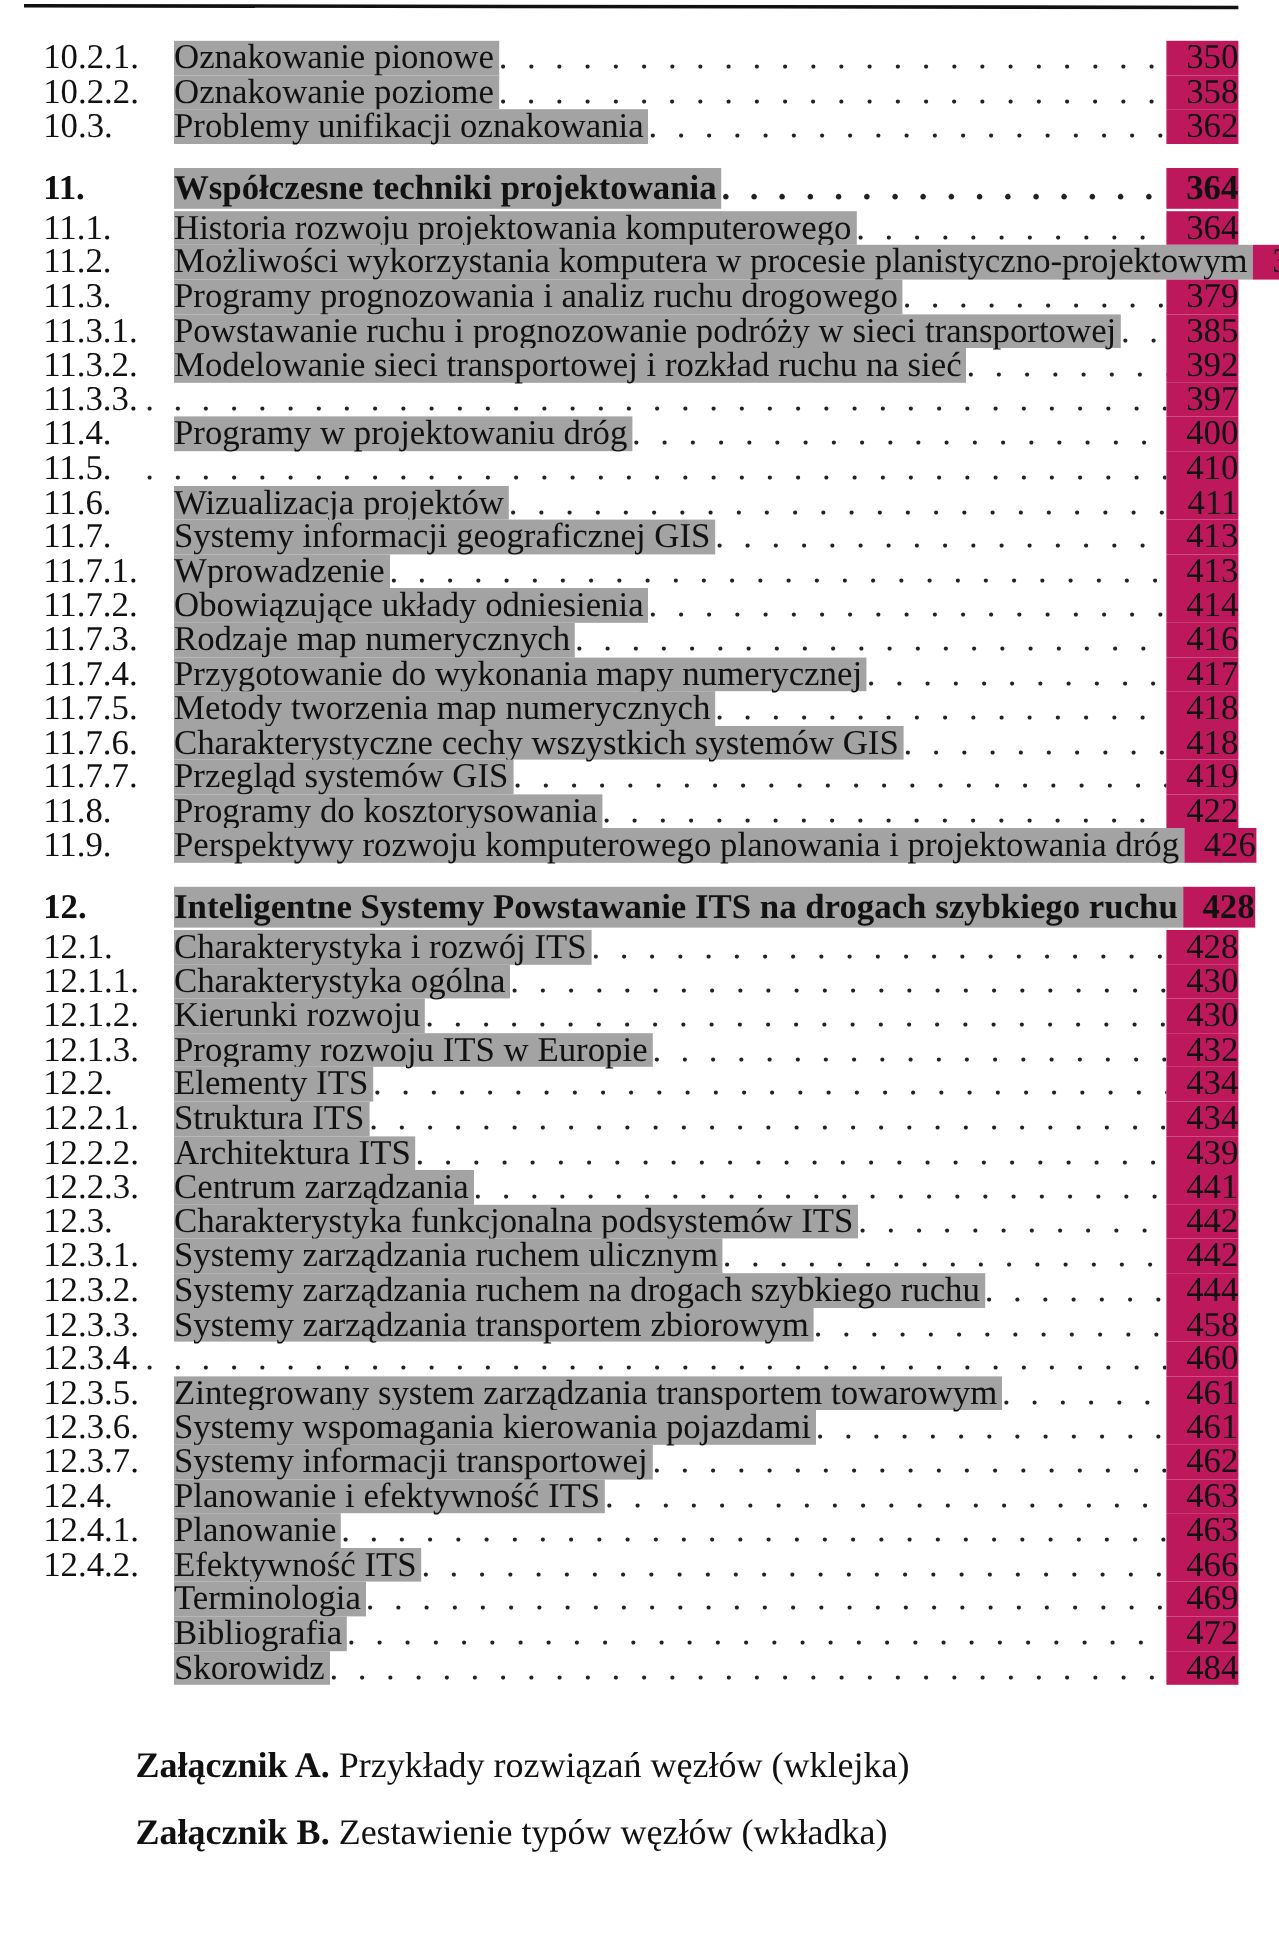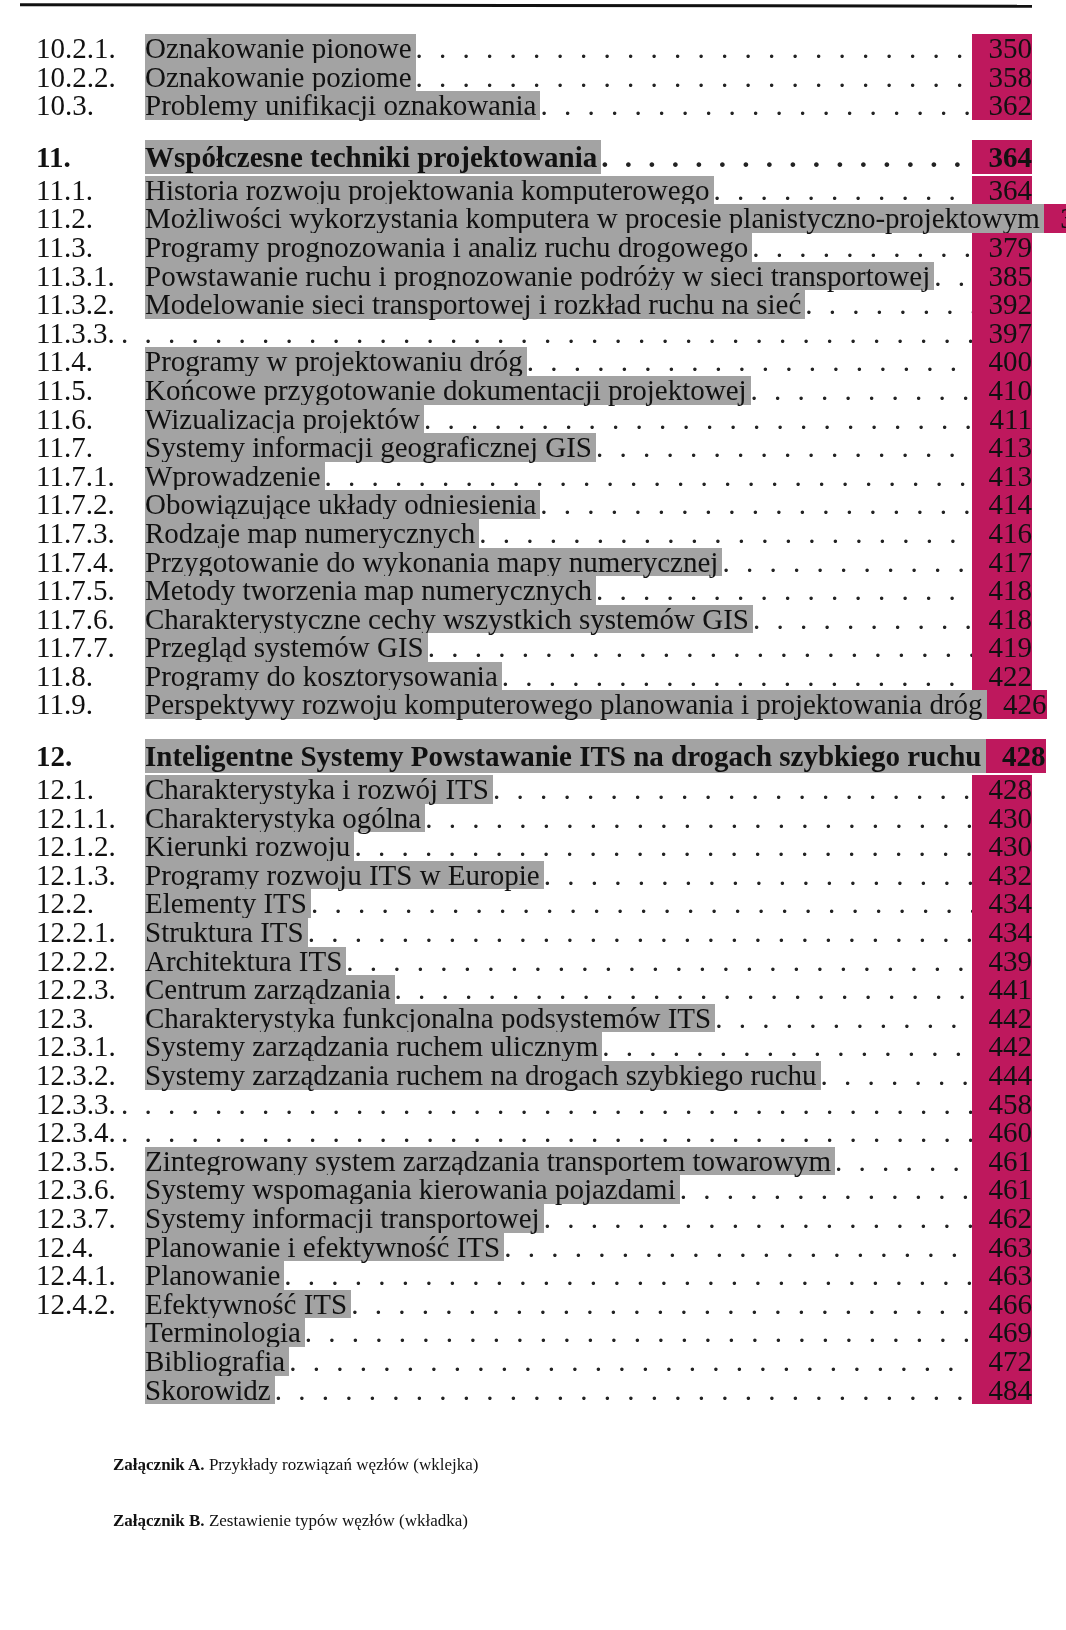"Końcowe przygotowanie dokumentacji" span.title { html: <span>Końcowe przygotowanie dokumentacji projektowej</span> -> none }
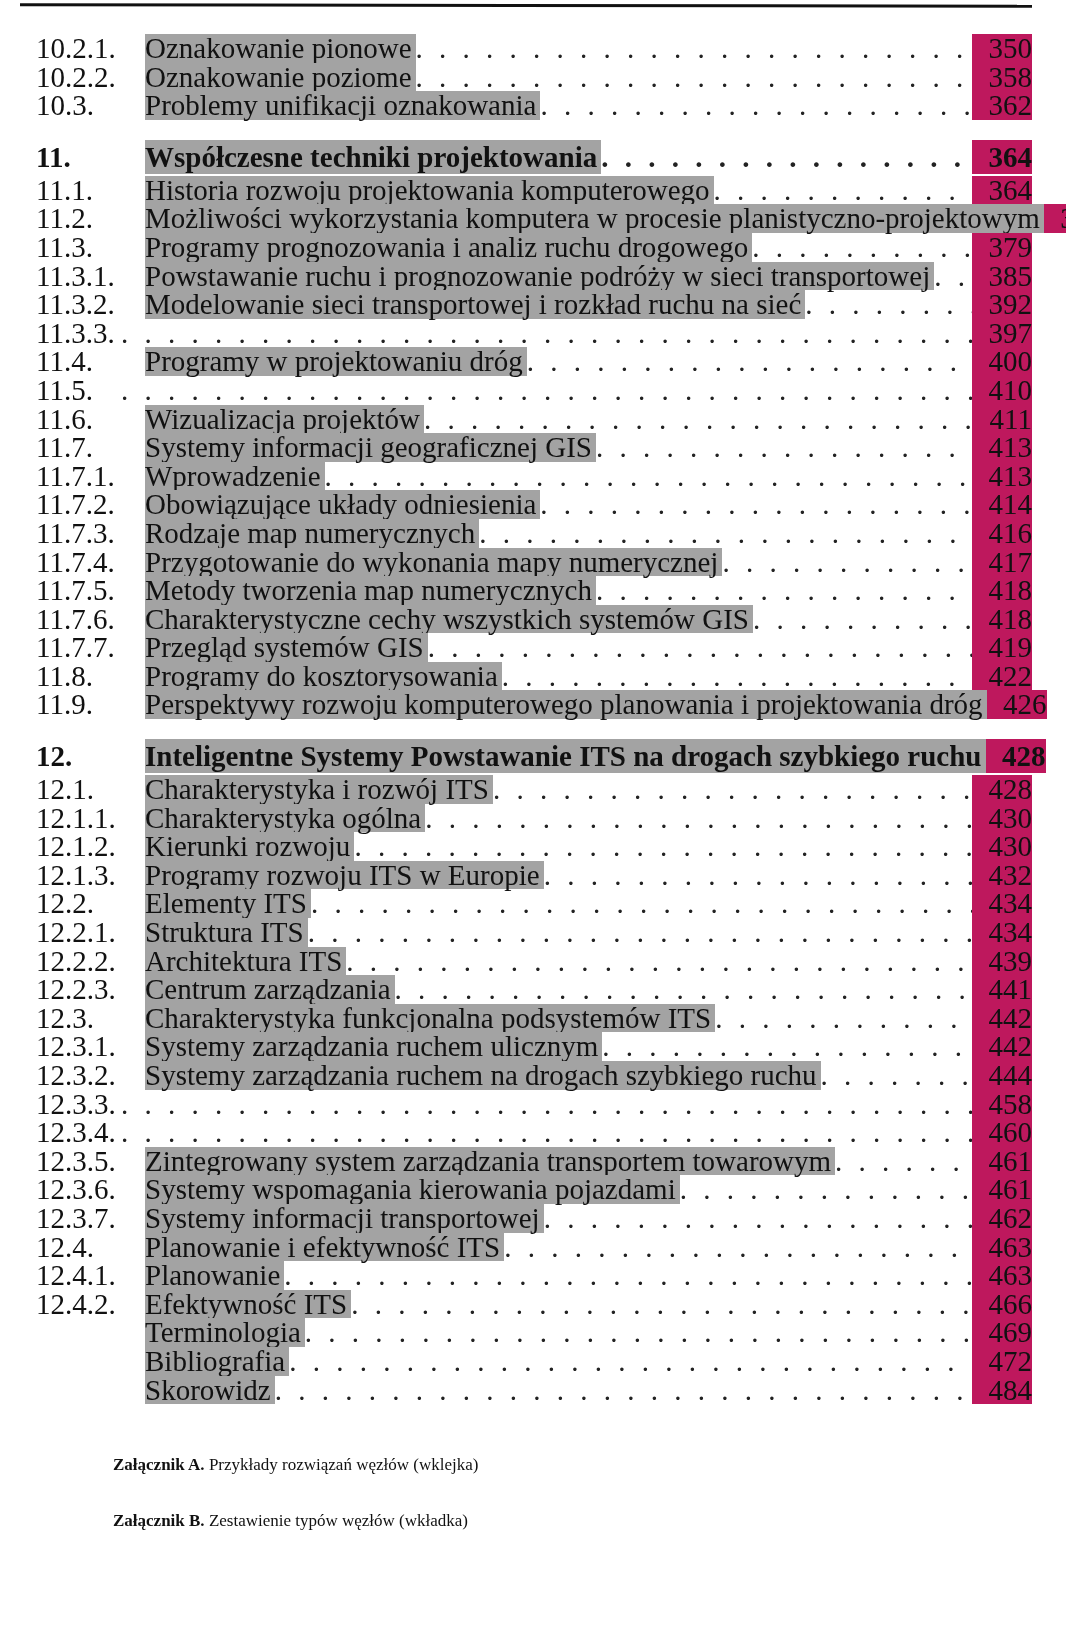"Systemy zarządzania transportem" span.title { html: none -> <span>Systemy zarządzania transportem zbiorowym</span> }
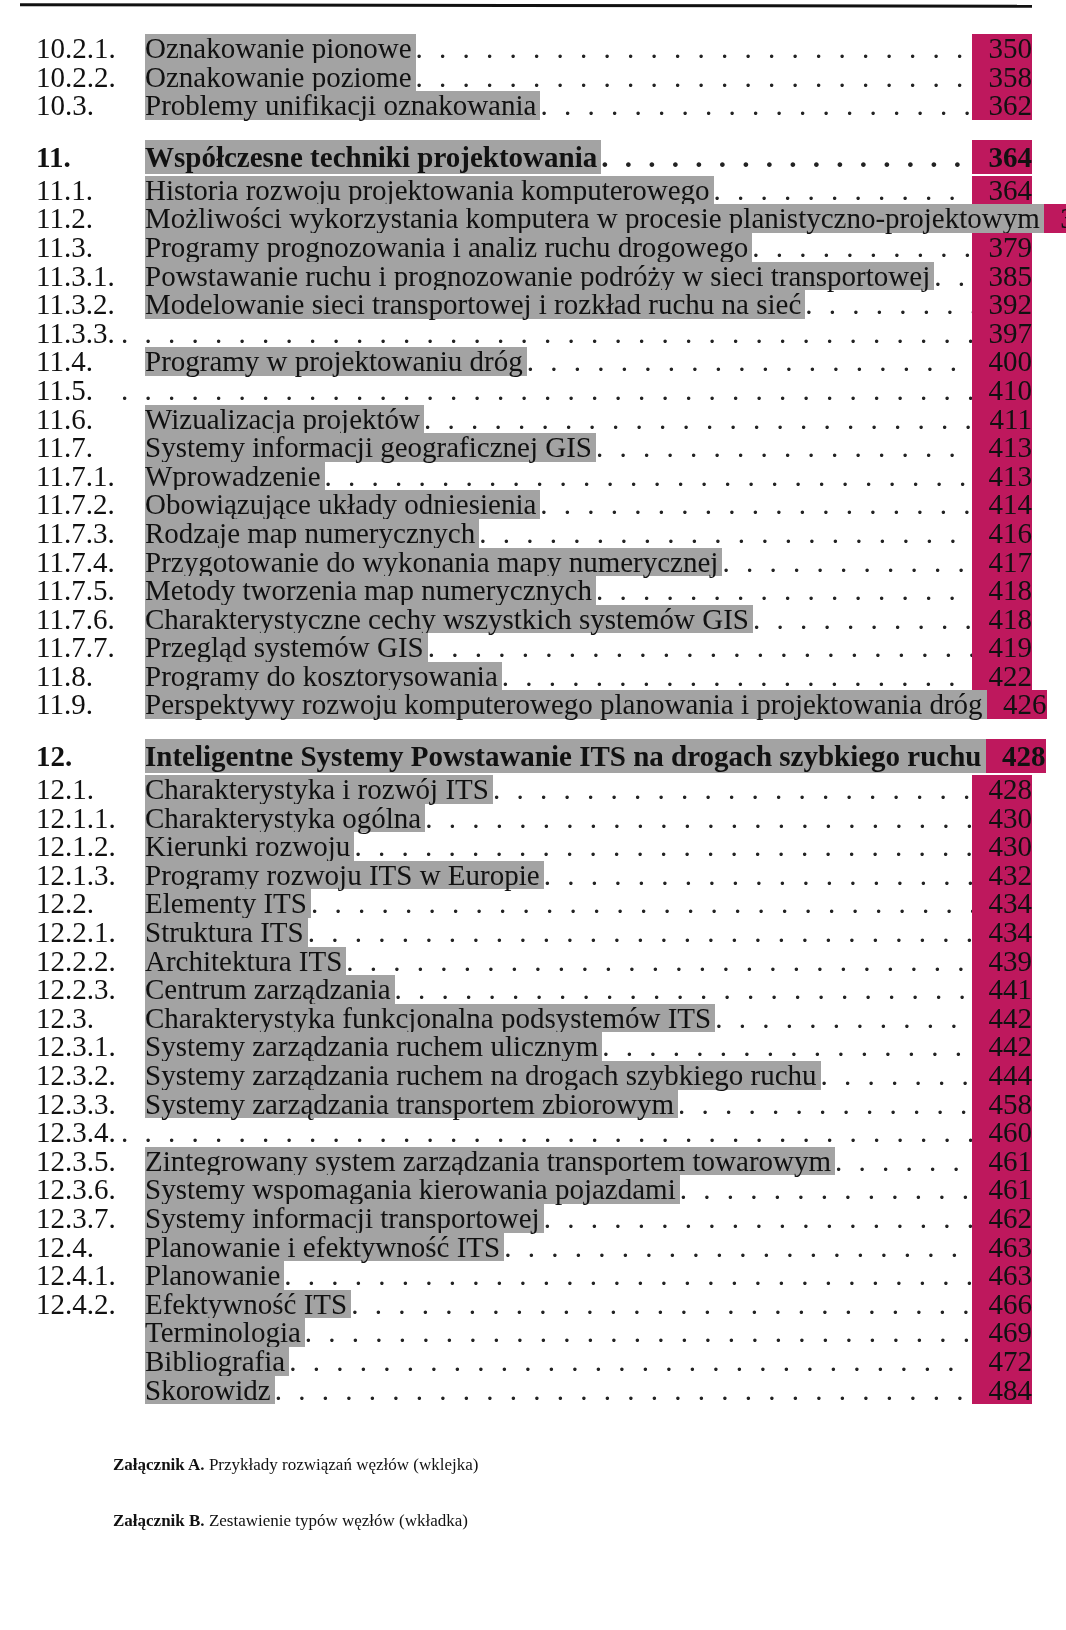"Załącznik A. Przykłady rozwiązań węzłów" .annex { font-size: 17px -> 30px }
